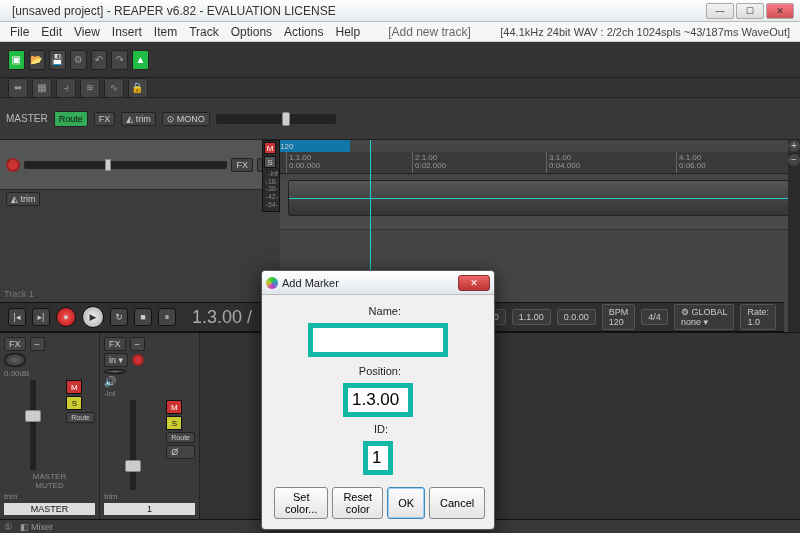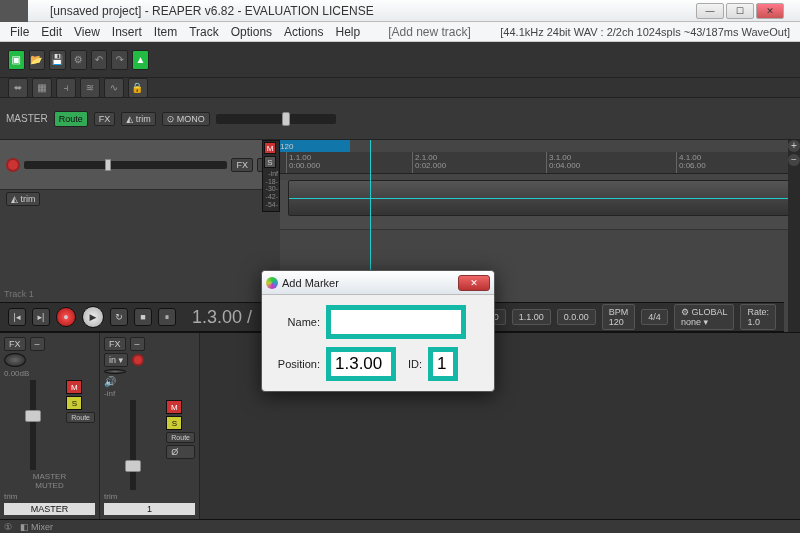"[unsaved project] - REAPER v6.82" .win-titlebar { margin-left: 28px -> none; padding: 0 16px -> 0 6px }
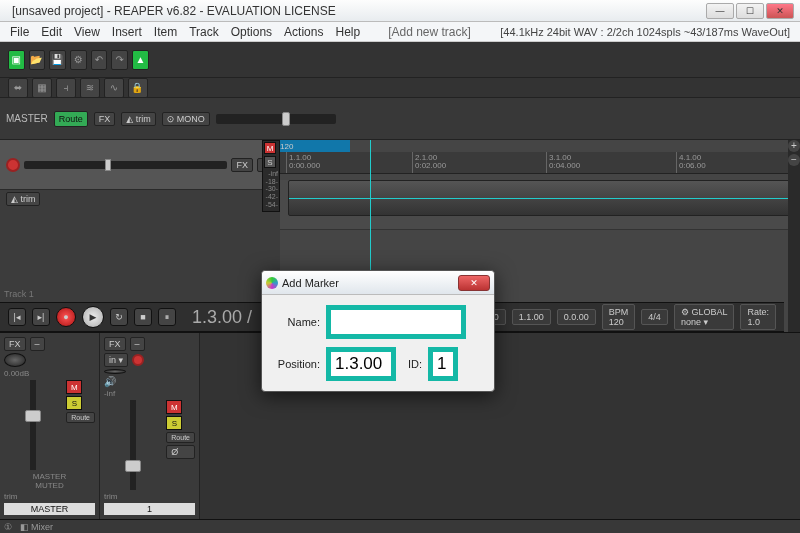"Name:" .frow { flex-direction: none -> column }
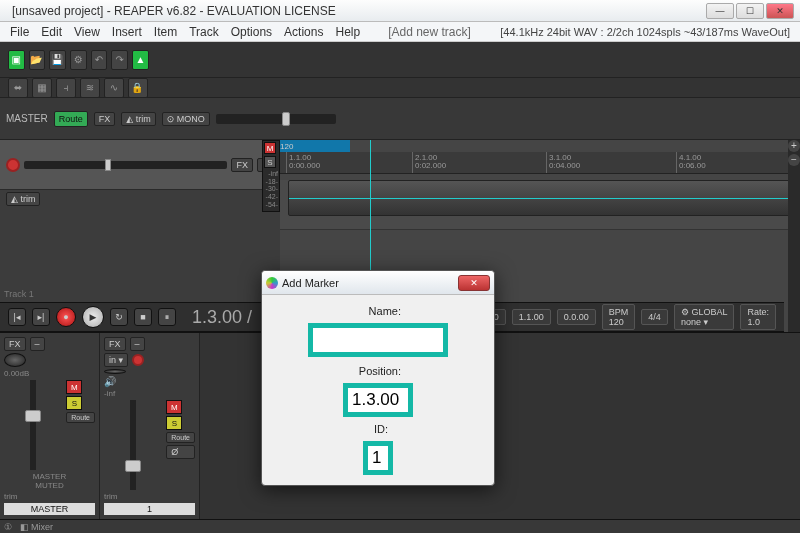"Set color..." div.dlg-btns { html: none -> <div> <button>Set color...</button> <button>Reset color</button> <button>OK</button> <button>Cancel</button> </div> }
